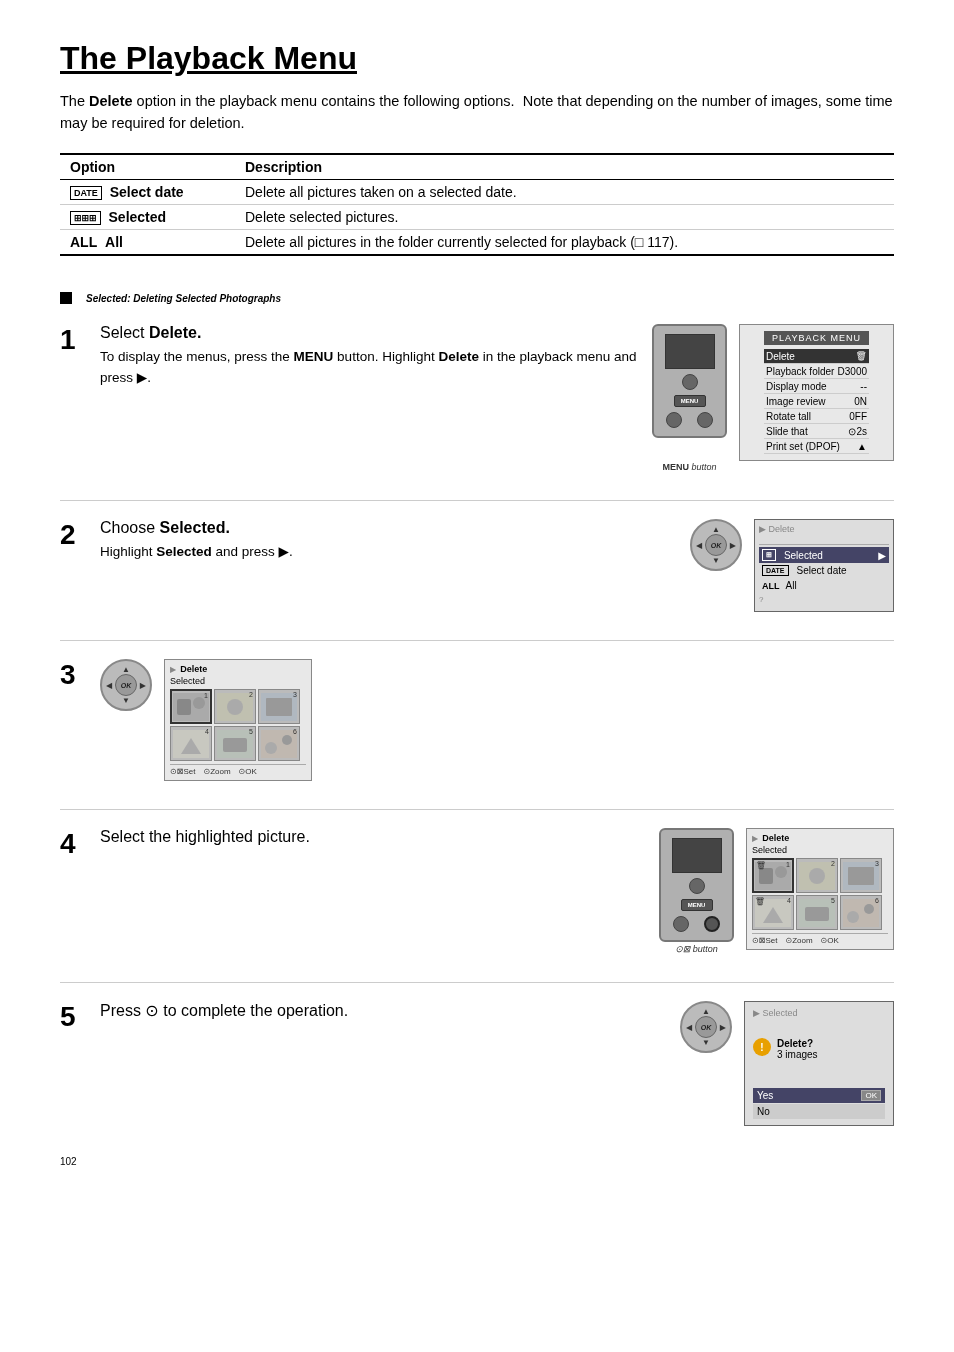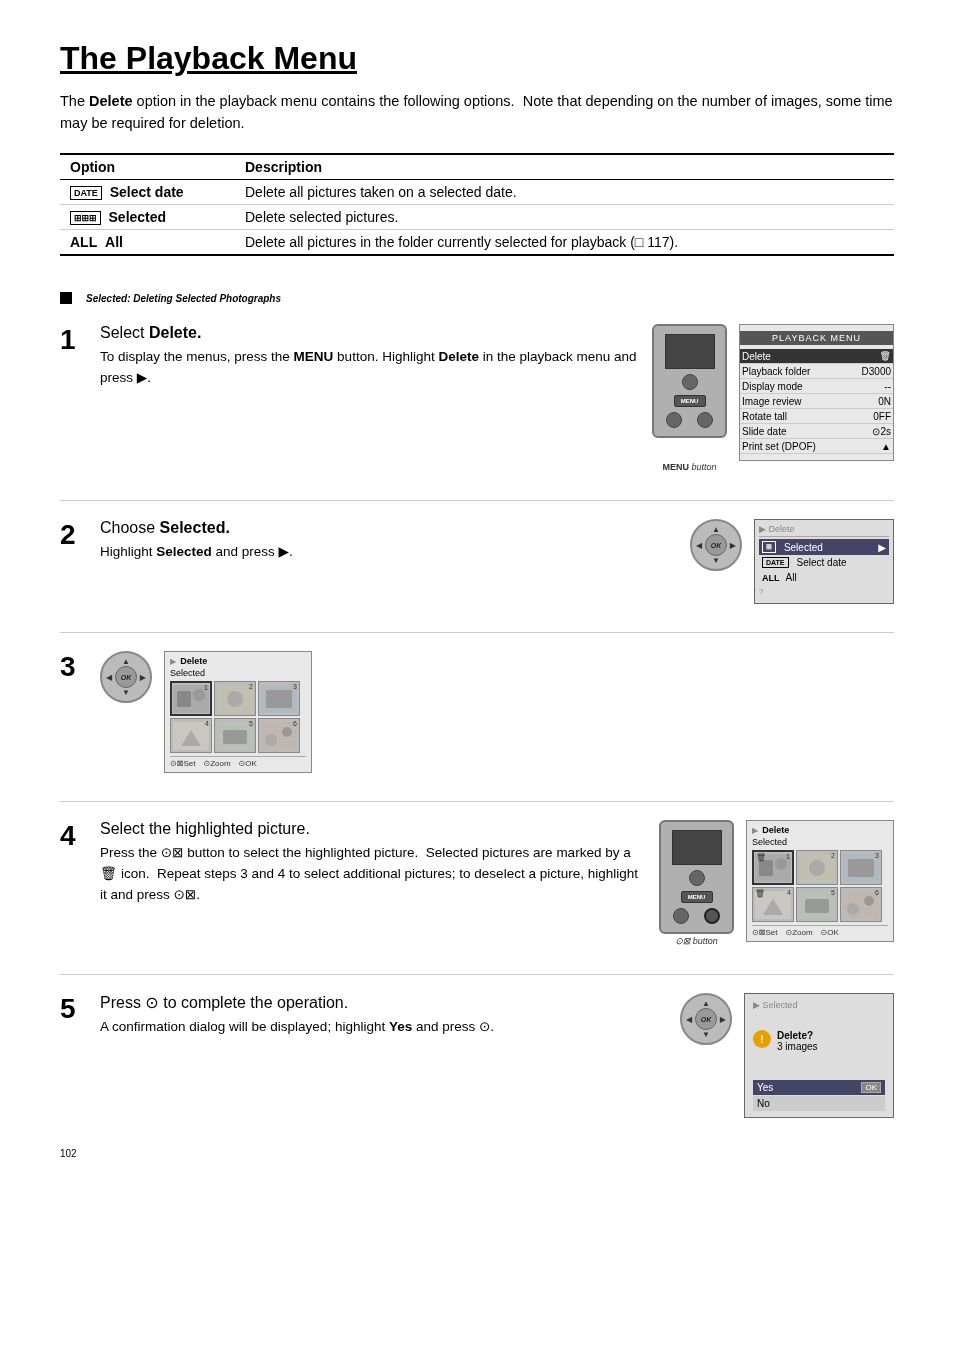"PLAYBACK MENU" .screen-mockup { padding: 6px 0 -> 6px 24px }
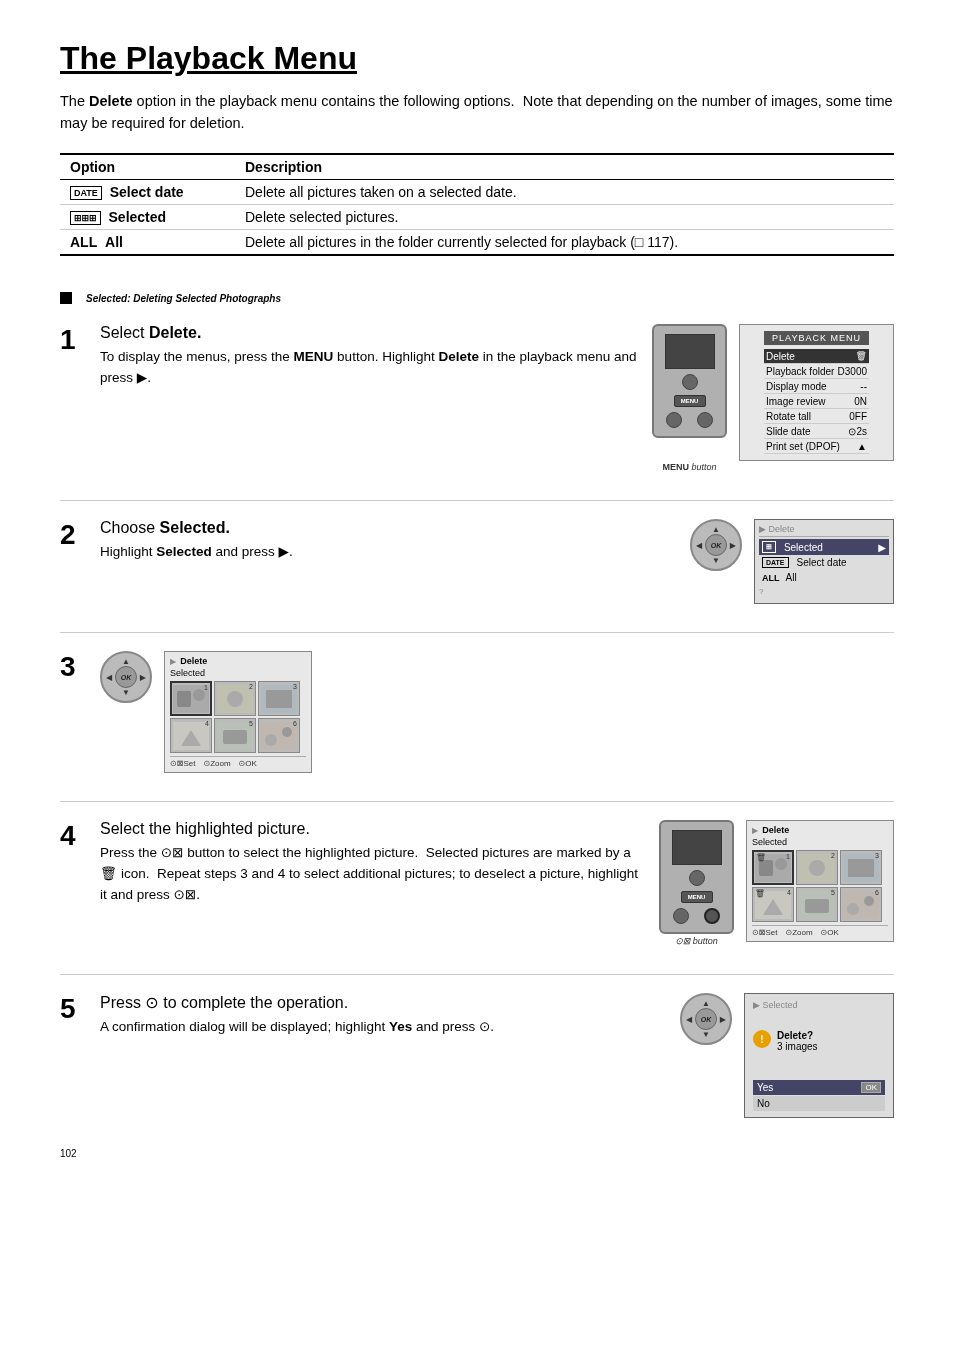"Slide date" span { text: date -> that }
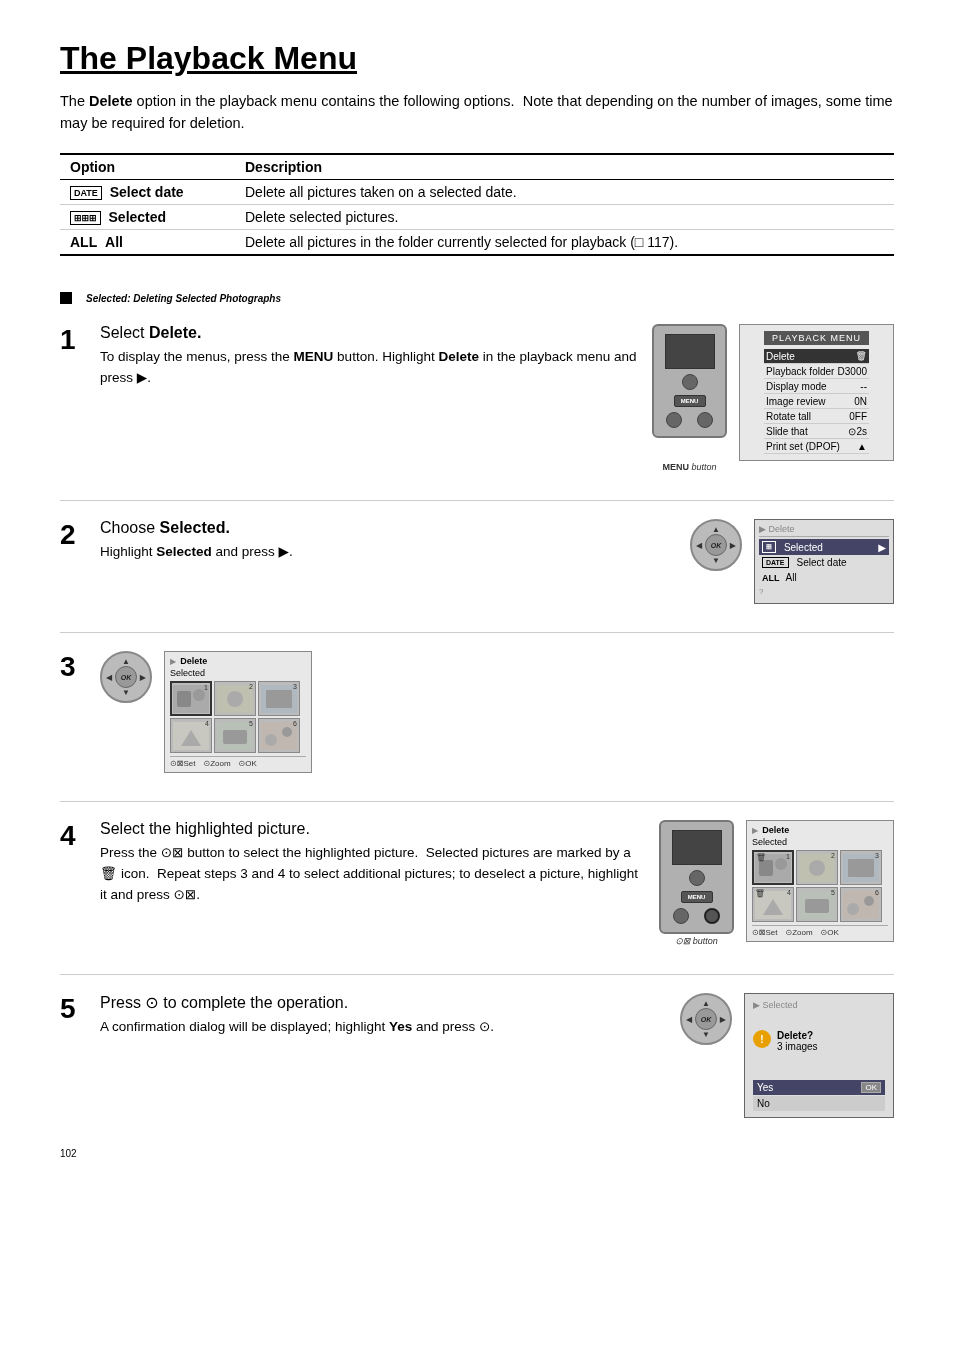"▶ Delete" .delete-menu-title { padding-bottom: 2px -> 10px }
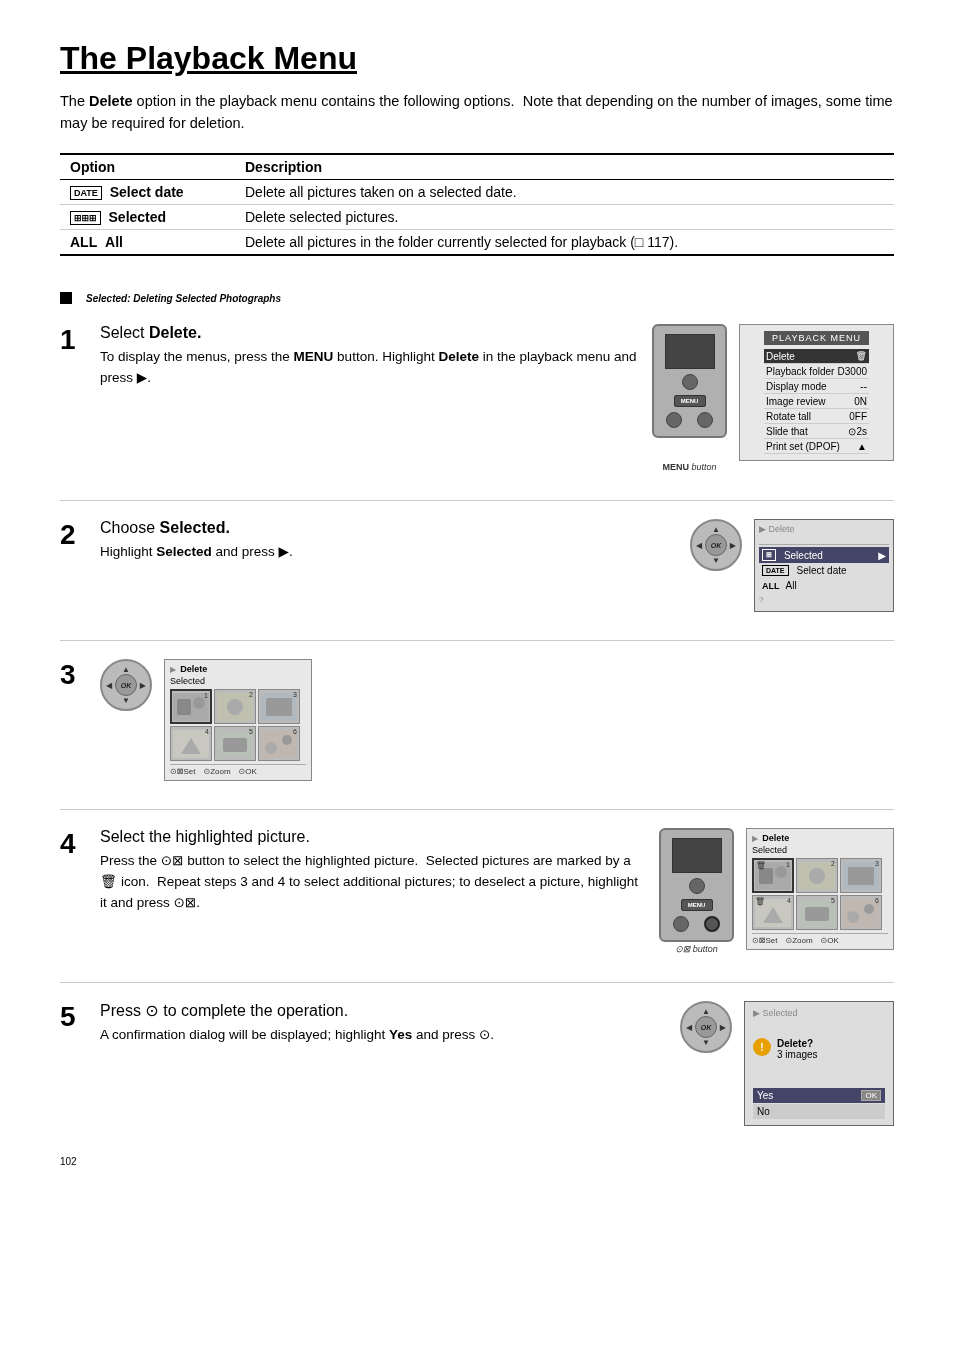"Press the ⊙⊠ button to" div.step-body { html: <div> Press the ⊙⊠ button to select the highlighted picture.&nbsp; Selected pictures are marked by a 🗑 icon.&nbsp; Repeat steps 3 and 4 to select additional pictures; to deselect a picture, highlight it and press ⊙⊠. </div> -> none }
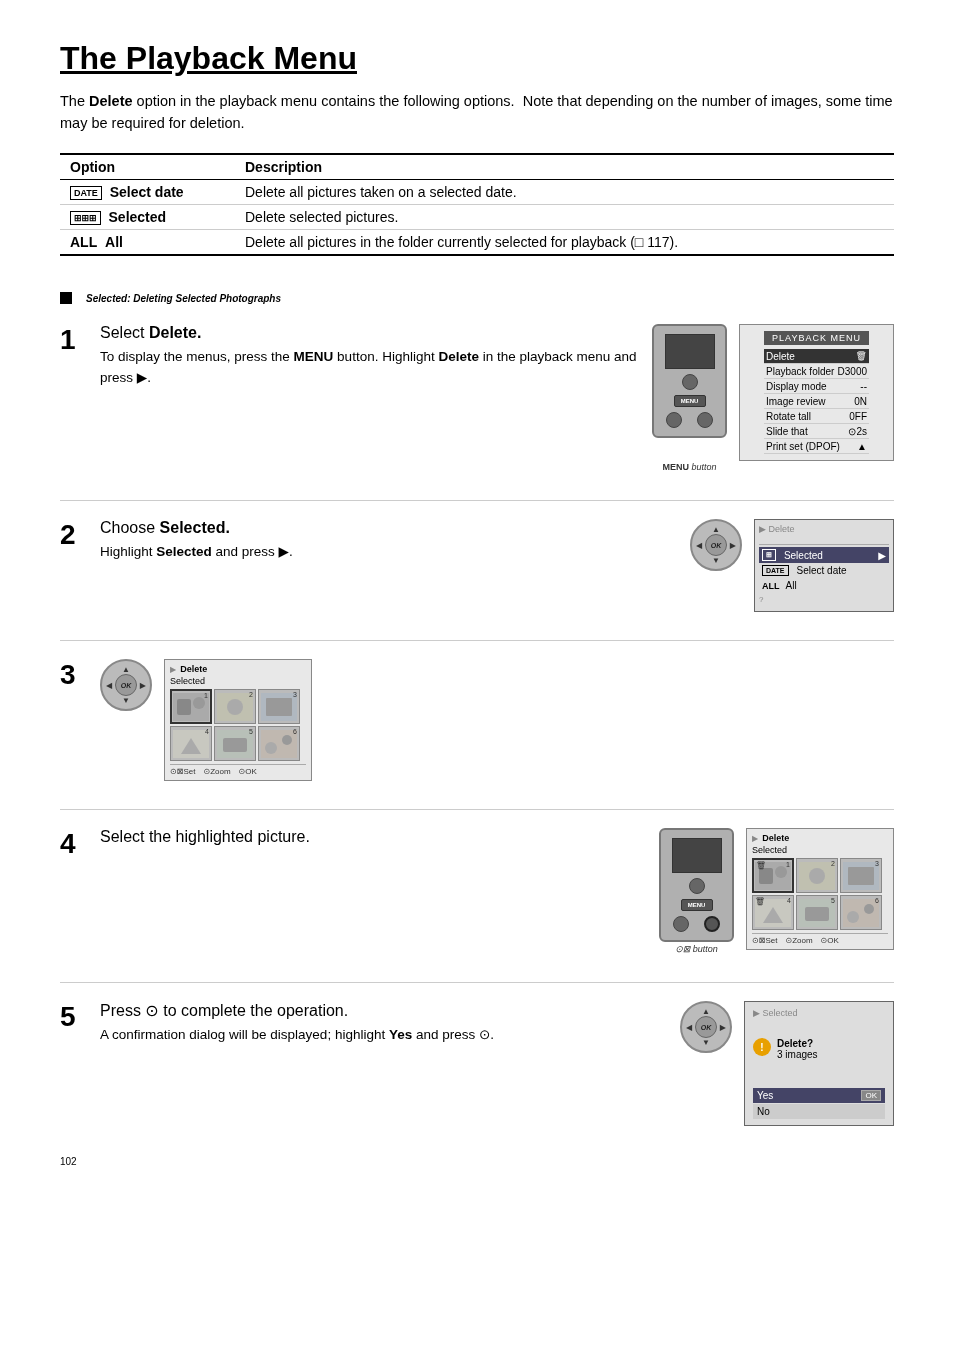"A confirmation dialog will be" div.step-body { html: <div> A confirmation dialog will be displayed; highlight <strong>Yes</strong> and press ⊙. </div> -> none }
